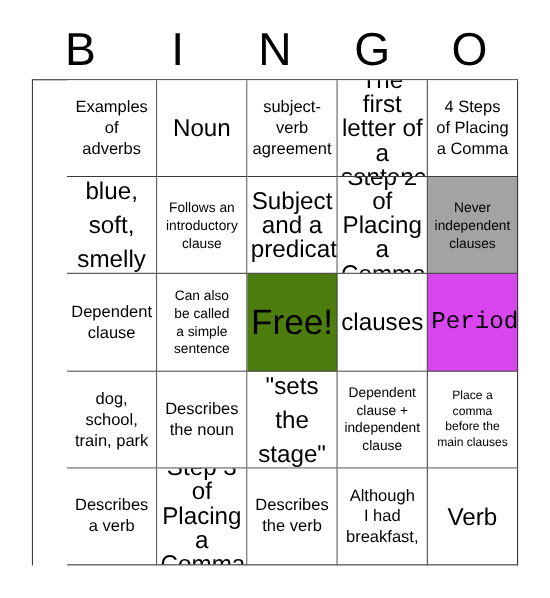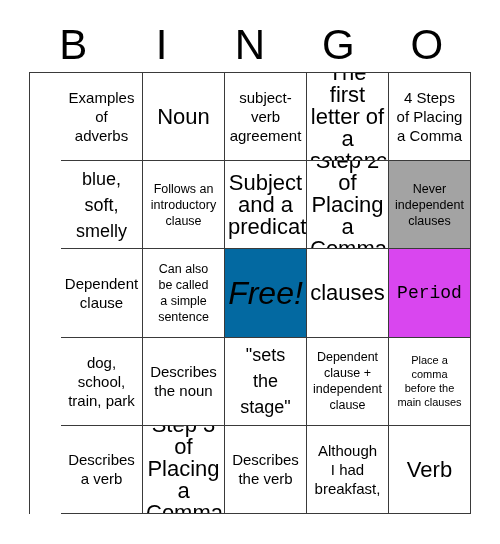"blue," .sz-xl .cell-text { font-size: 18px -> 22px; line-height: 26px -> 31px }
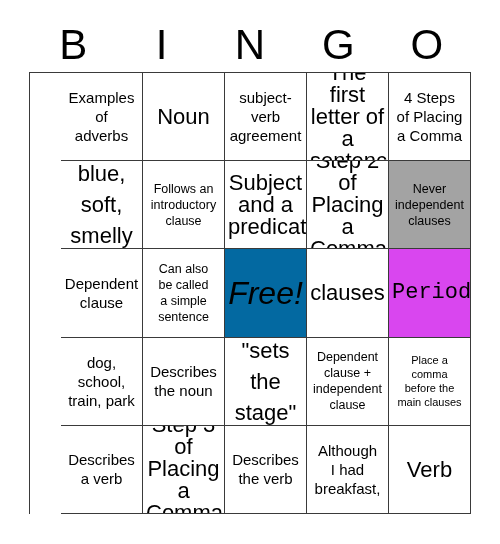"Free!" div.cell { background-color: #0369a1 -> #4d7c0f; font-style: italic -> none }
